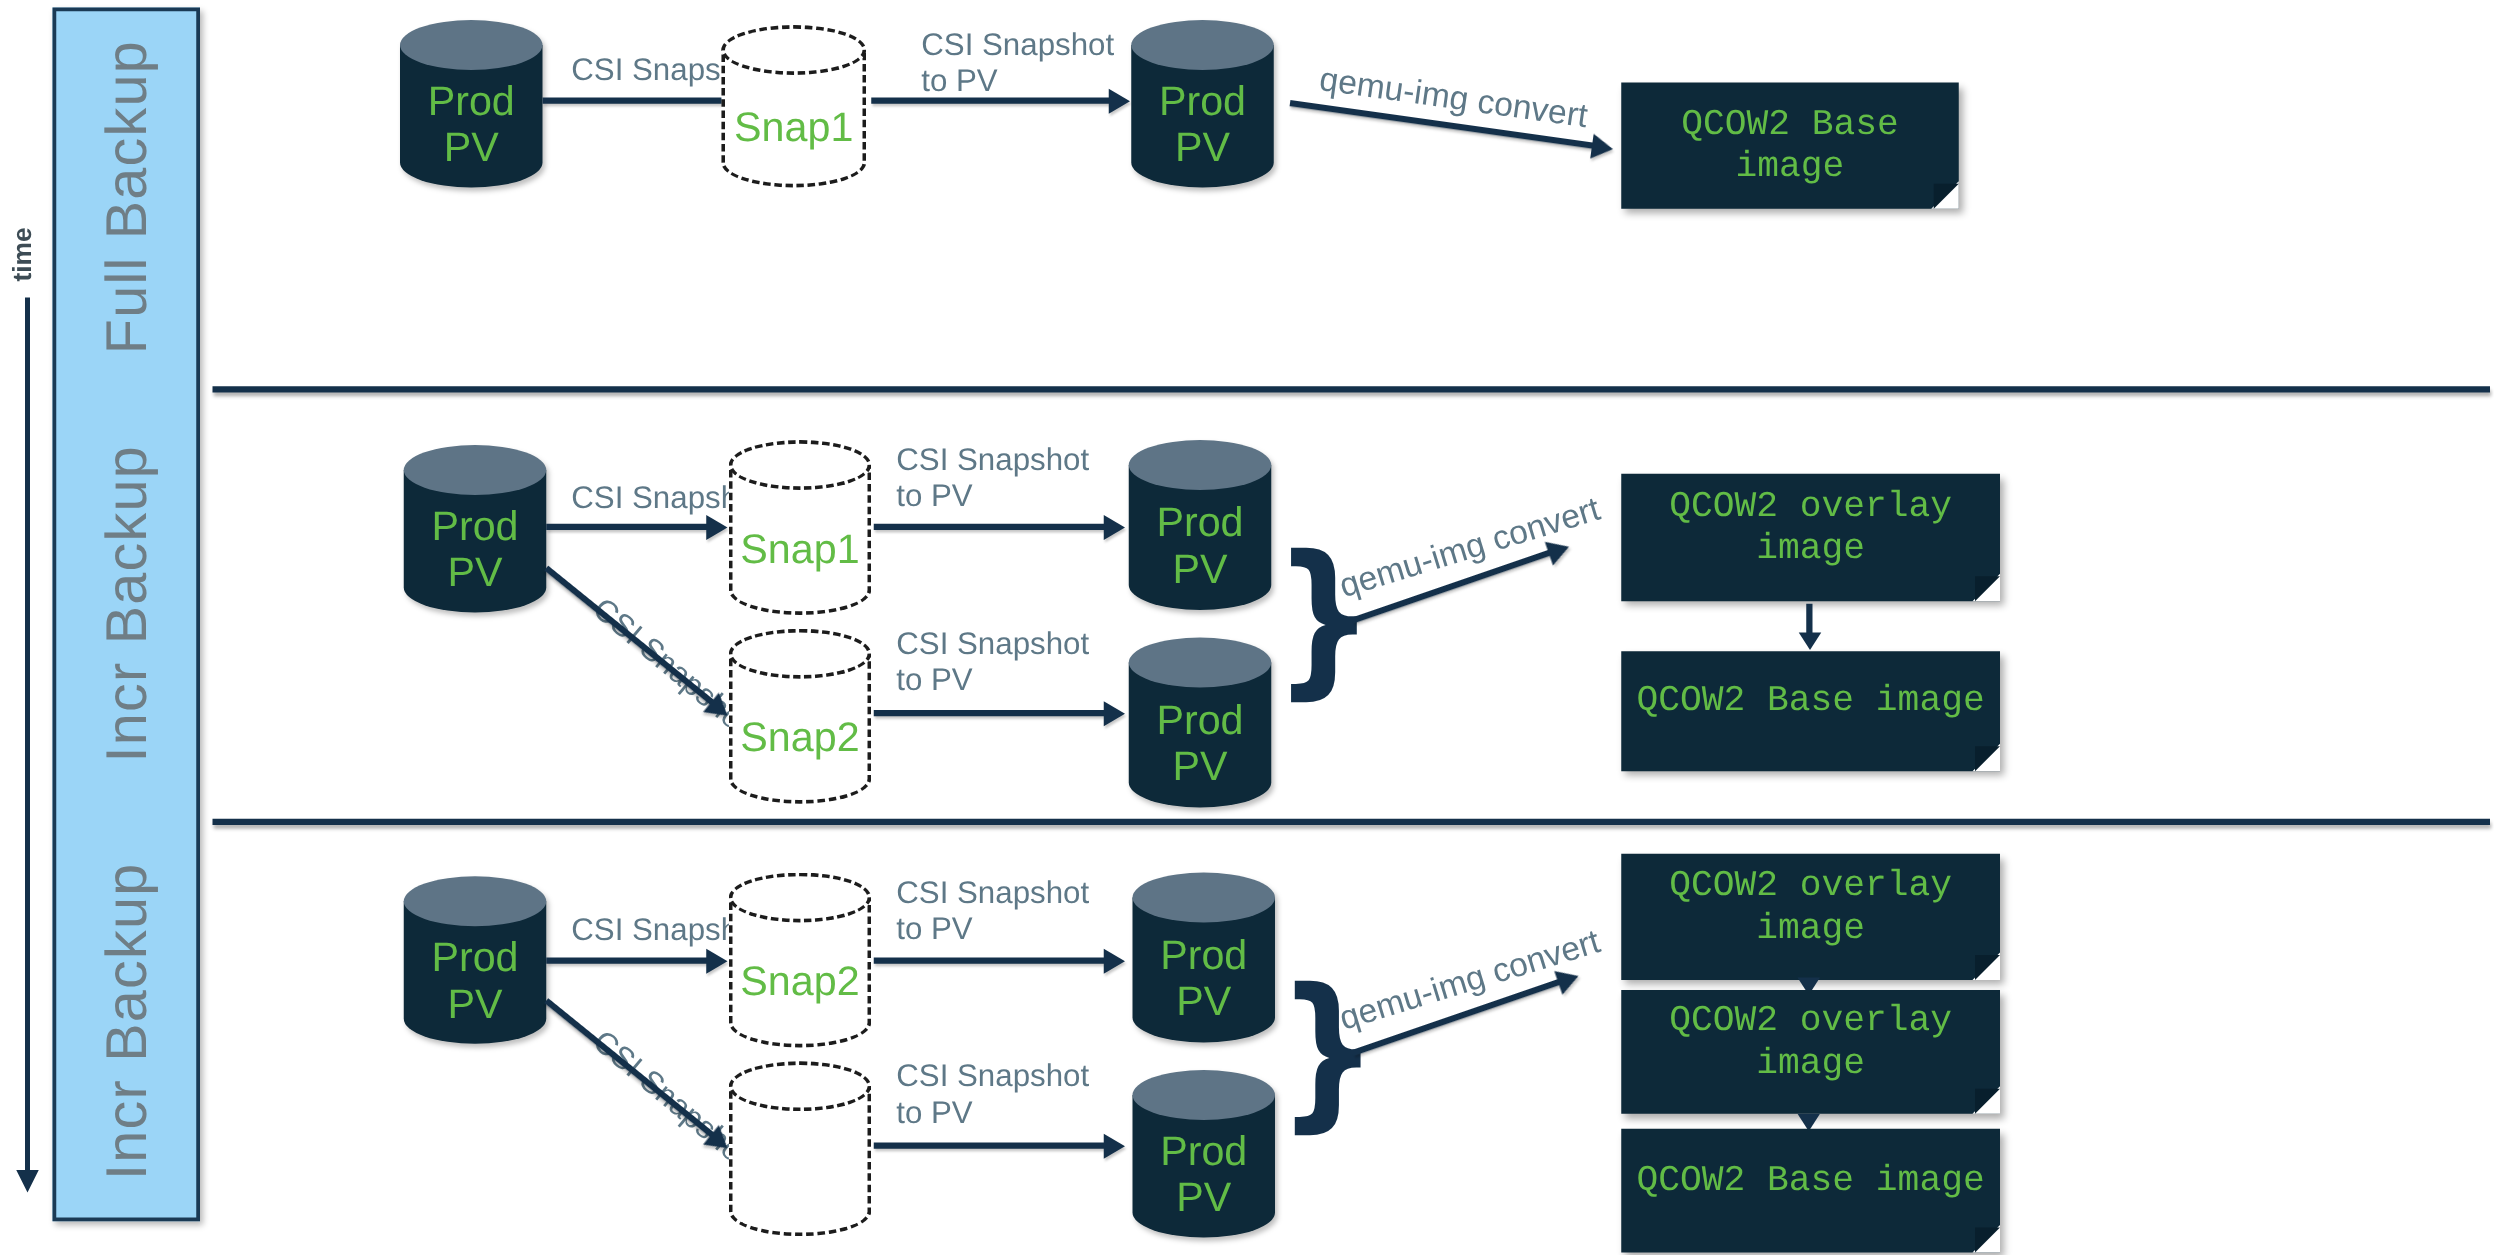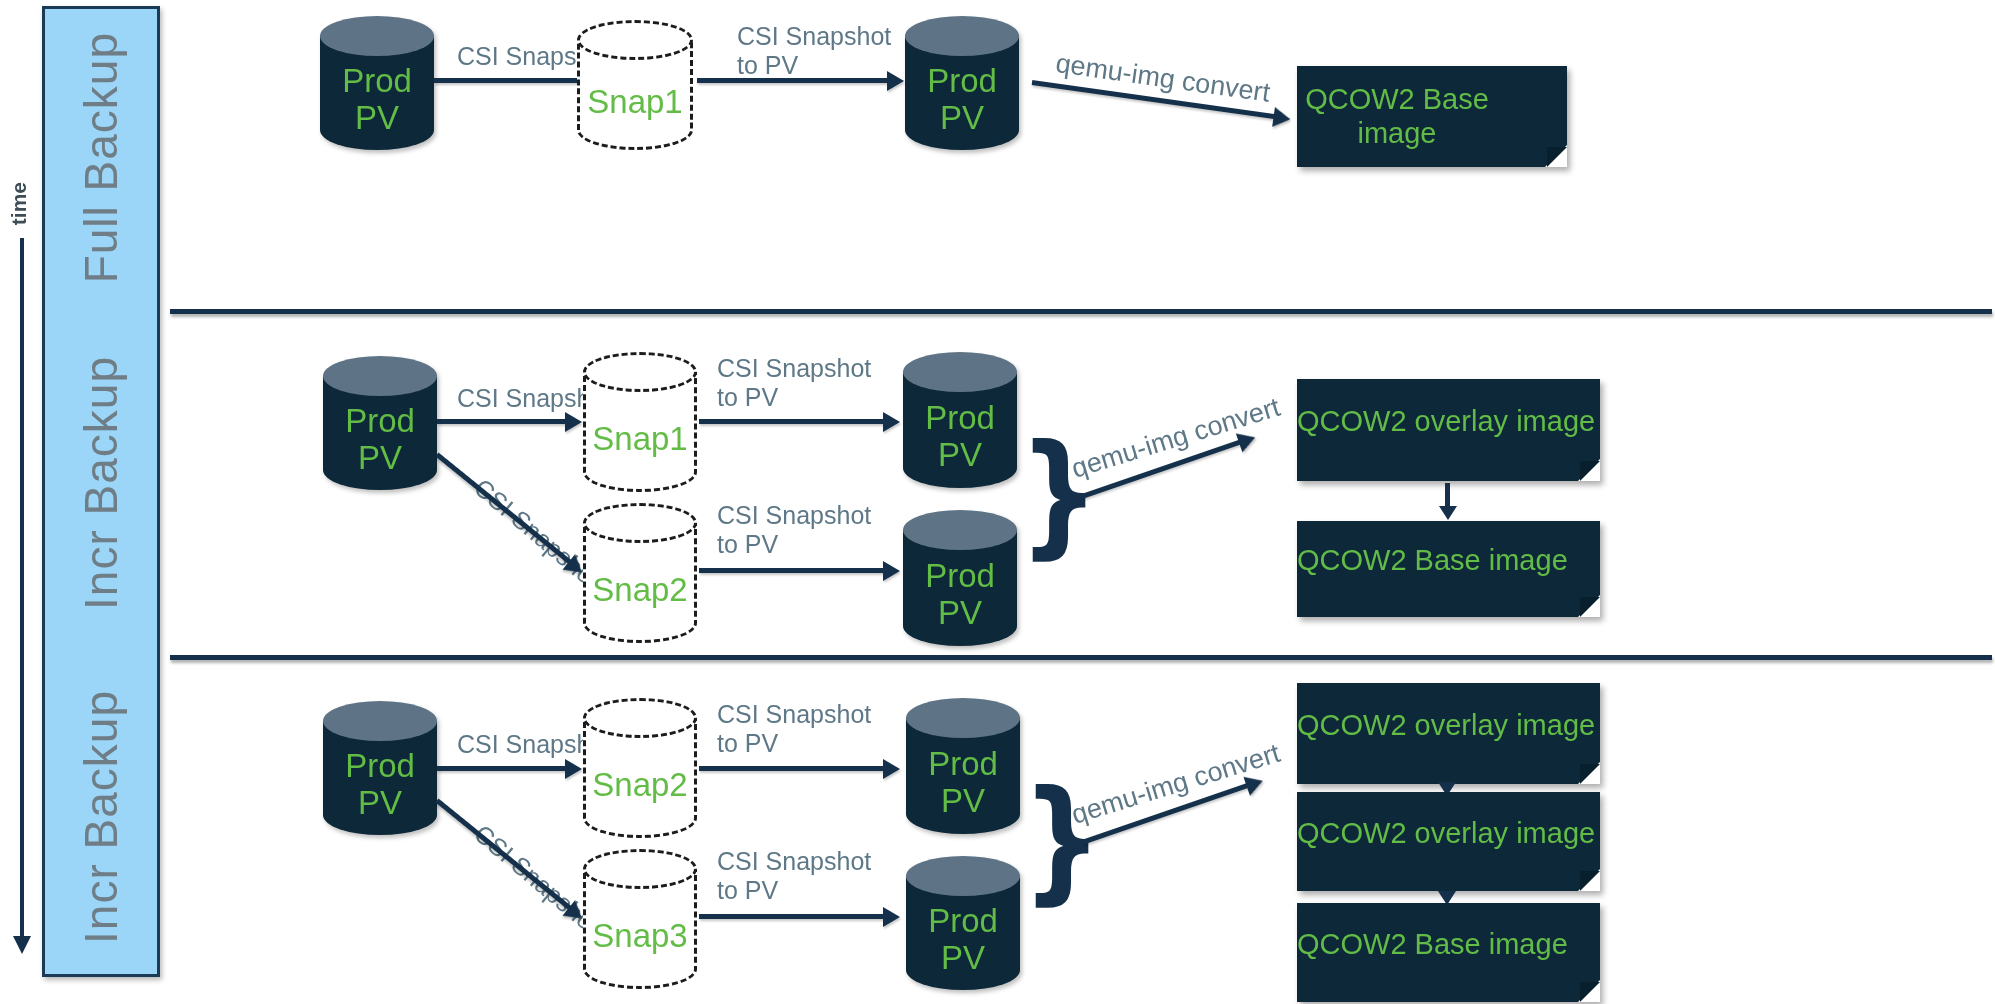"QCOW2 Base image" .qbox { font-family: none -> Liberation Mono, monospace; justify-content: flex-start -> center }
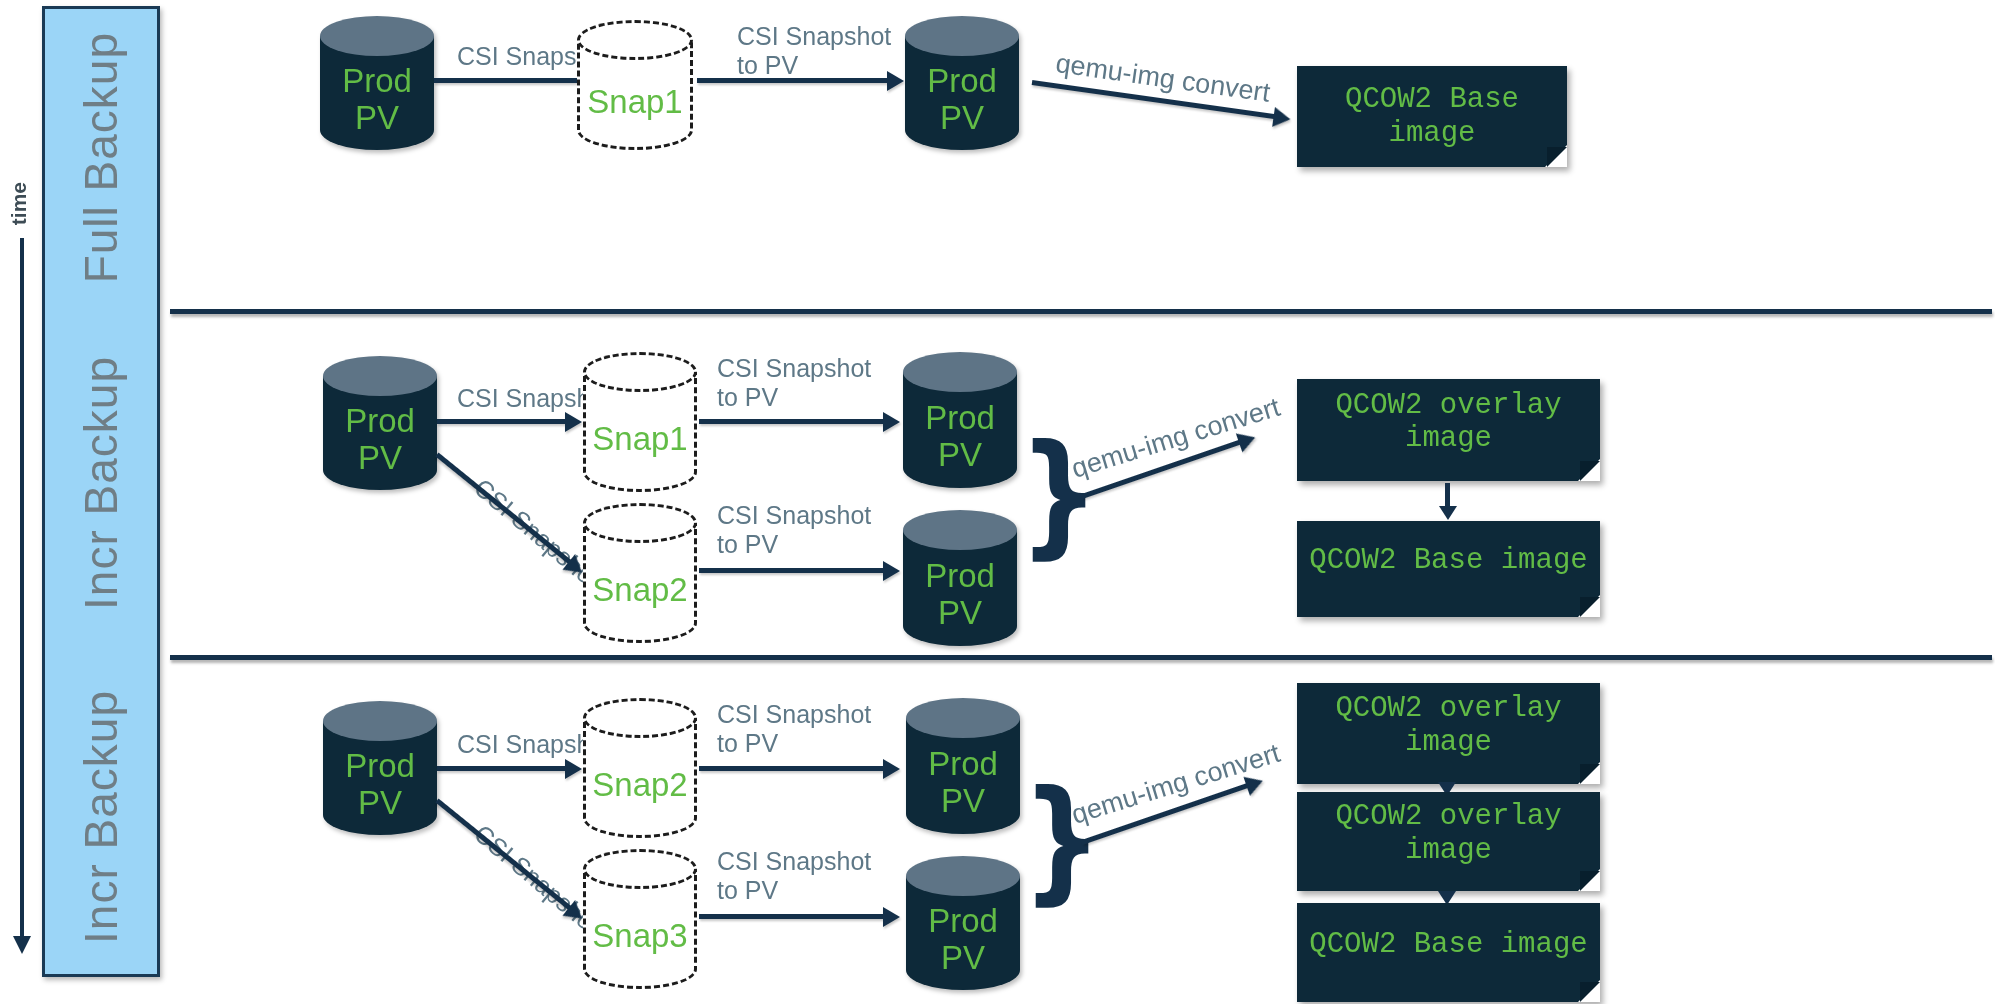"Snap3" div.cyl-label { html: <div>Snap3</div> -> none }
